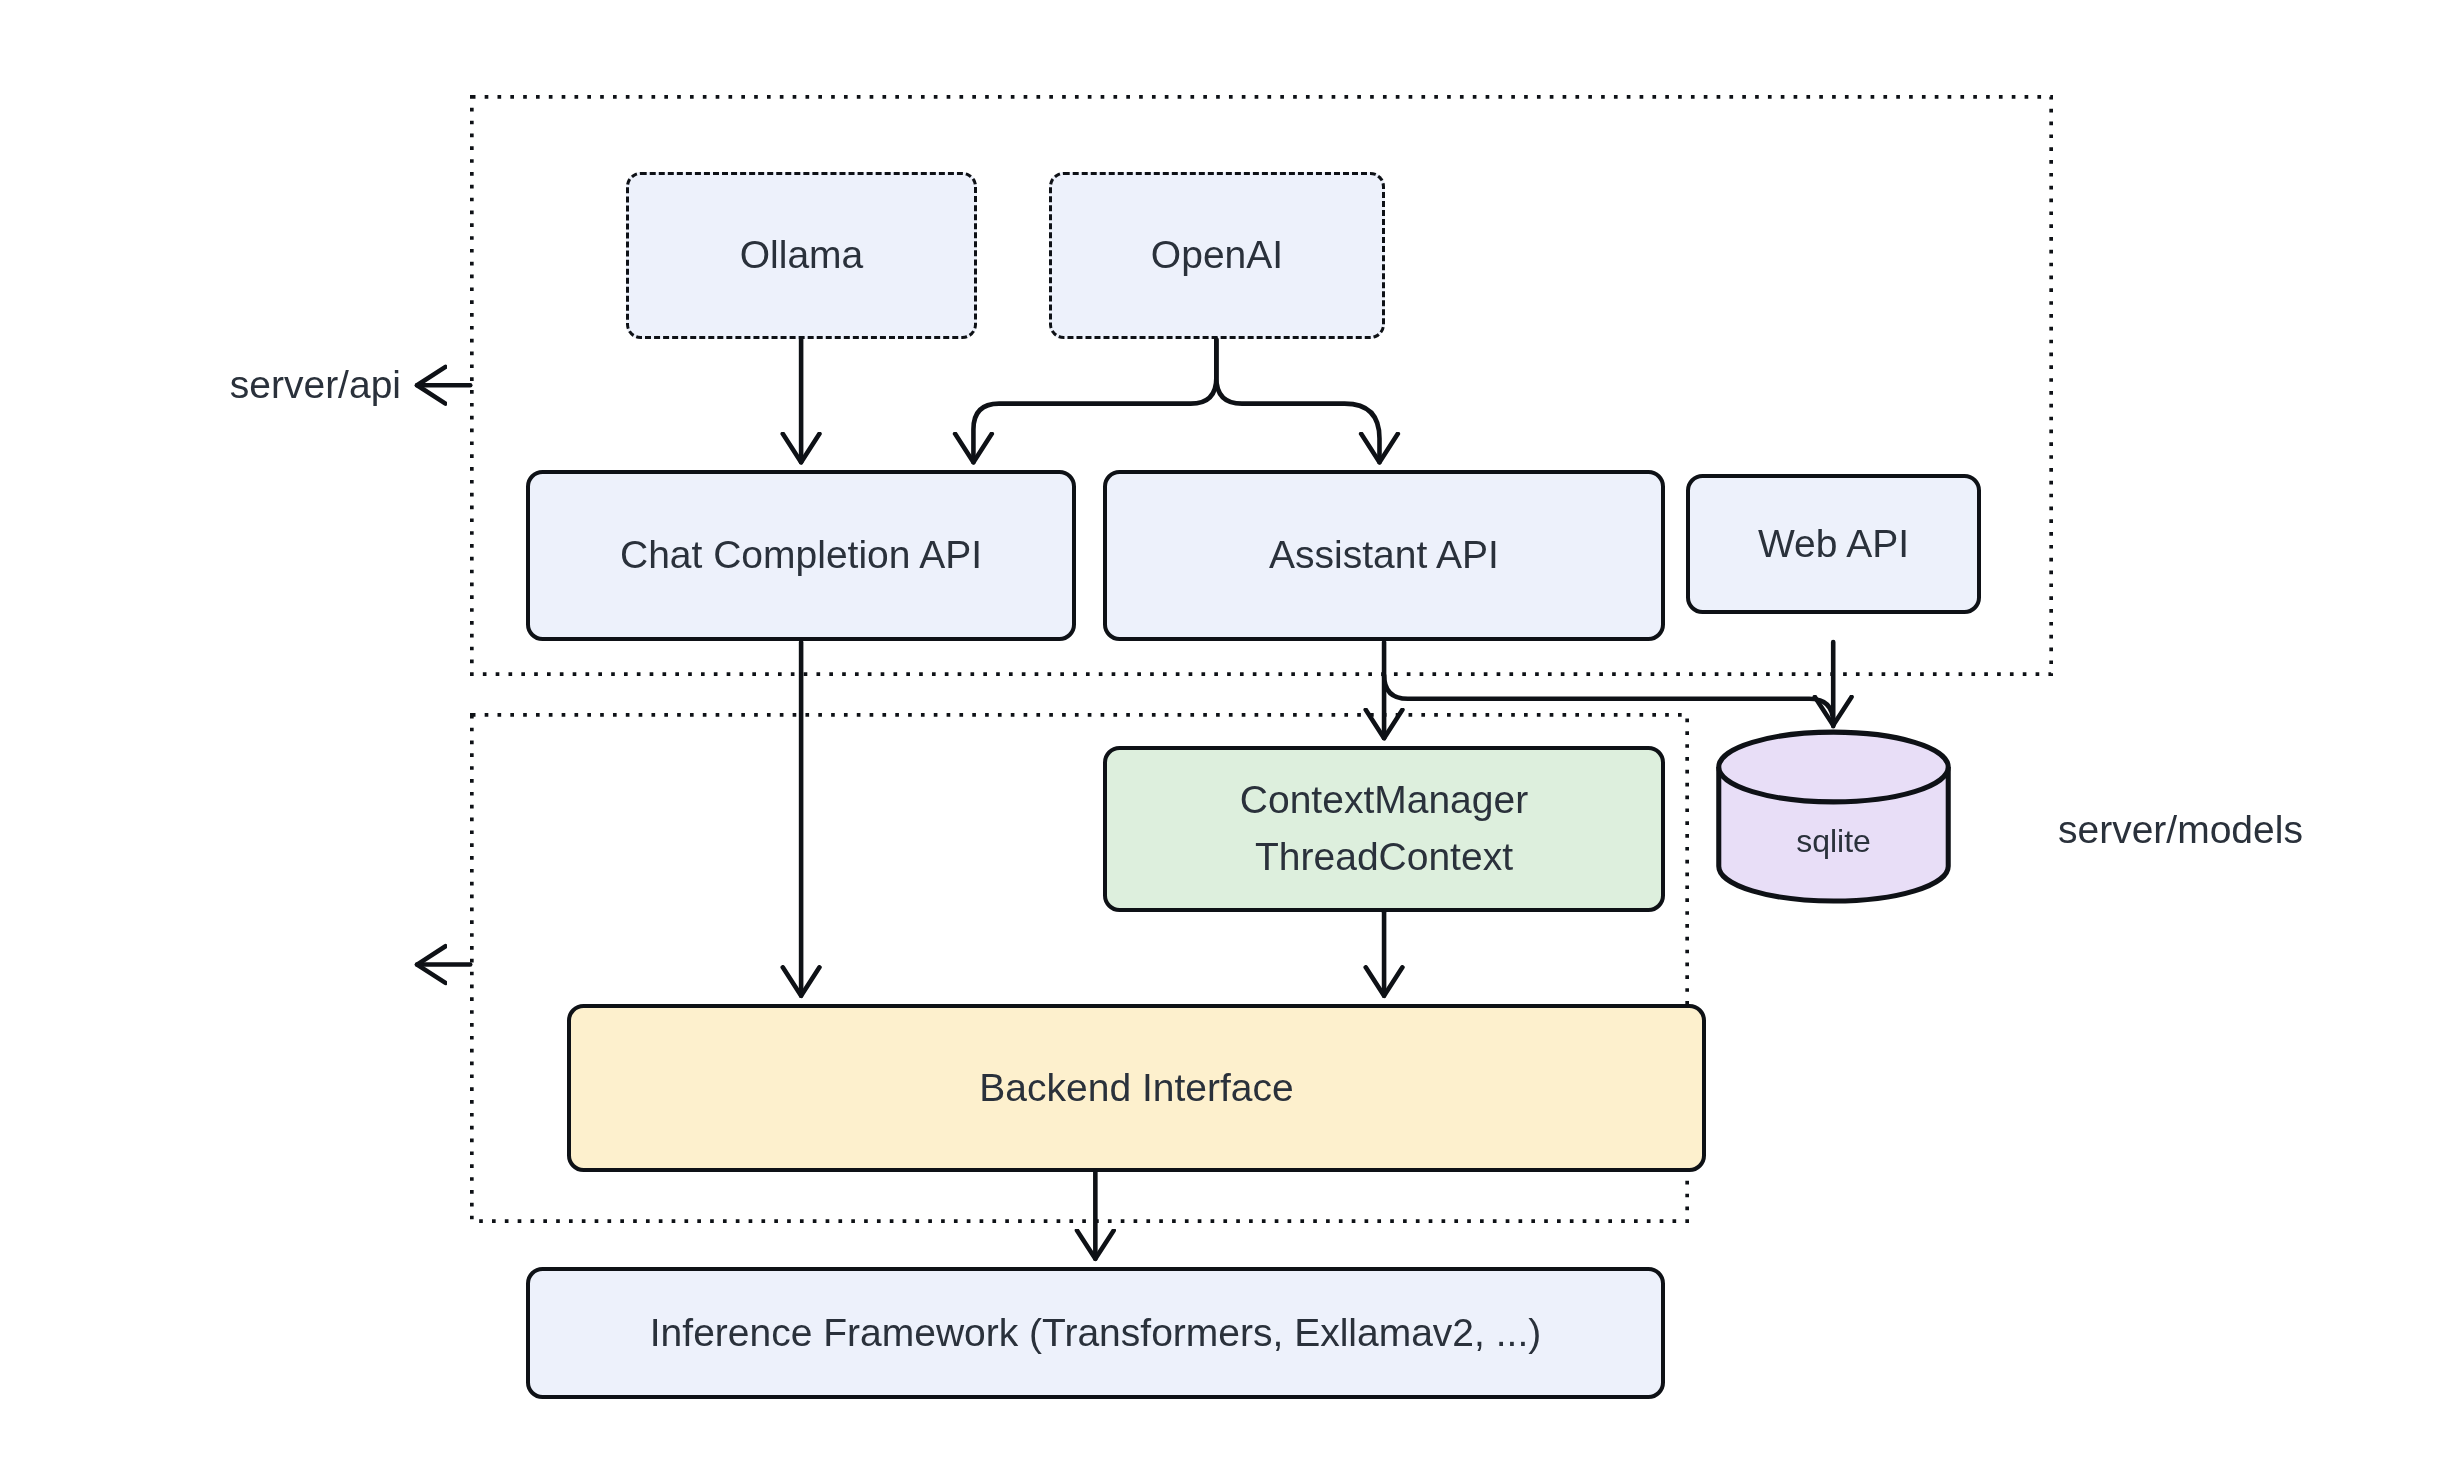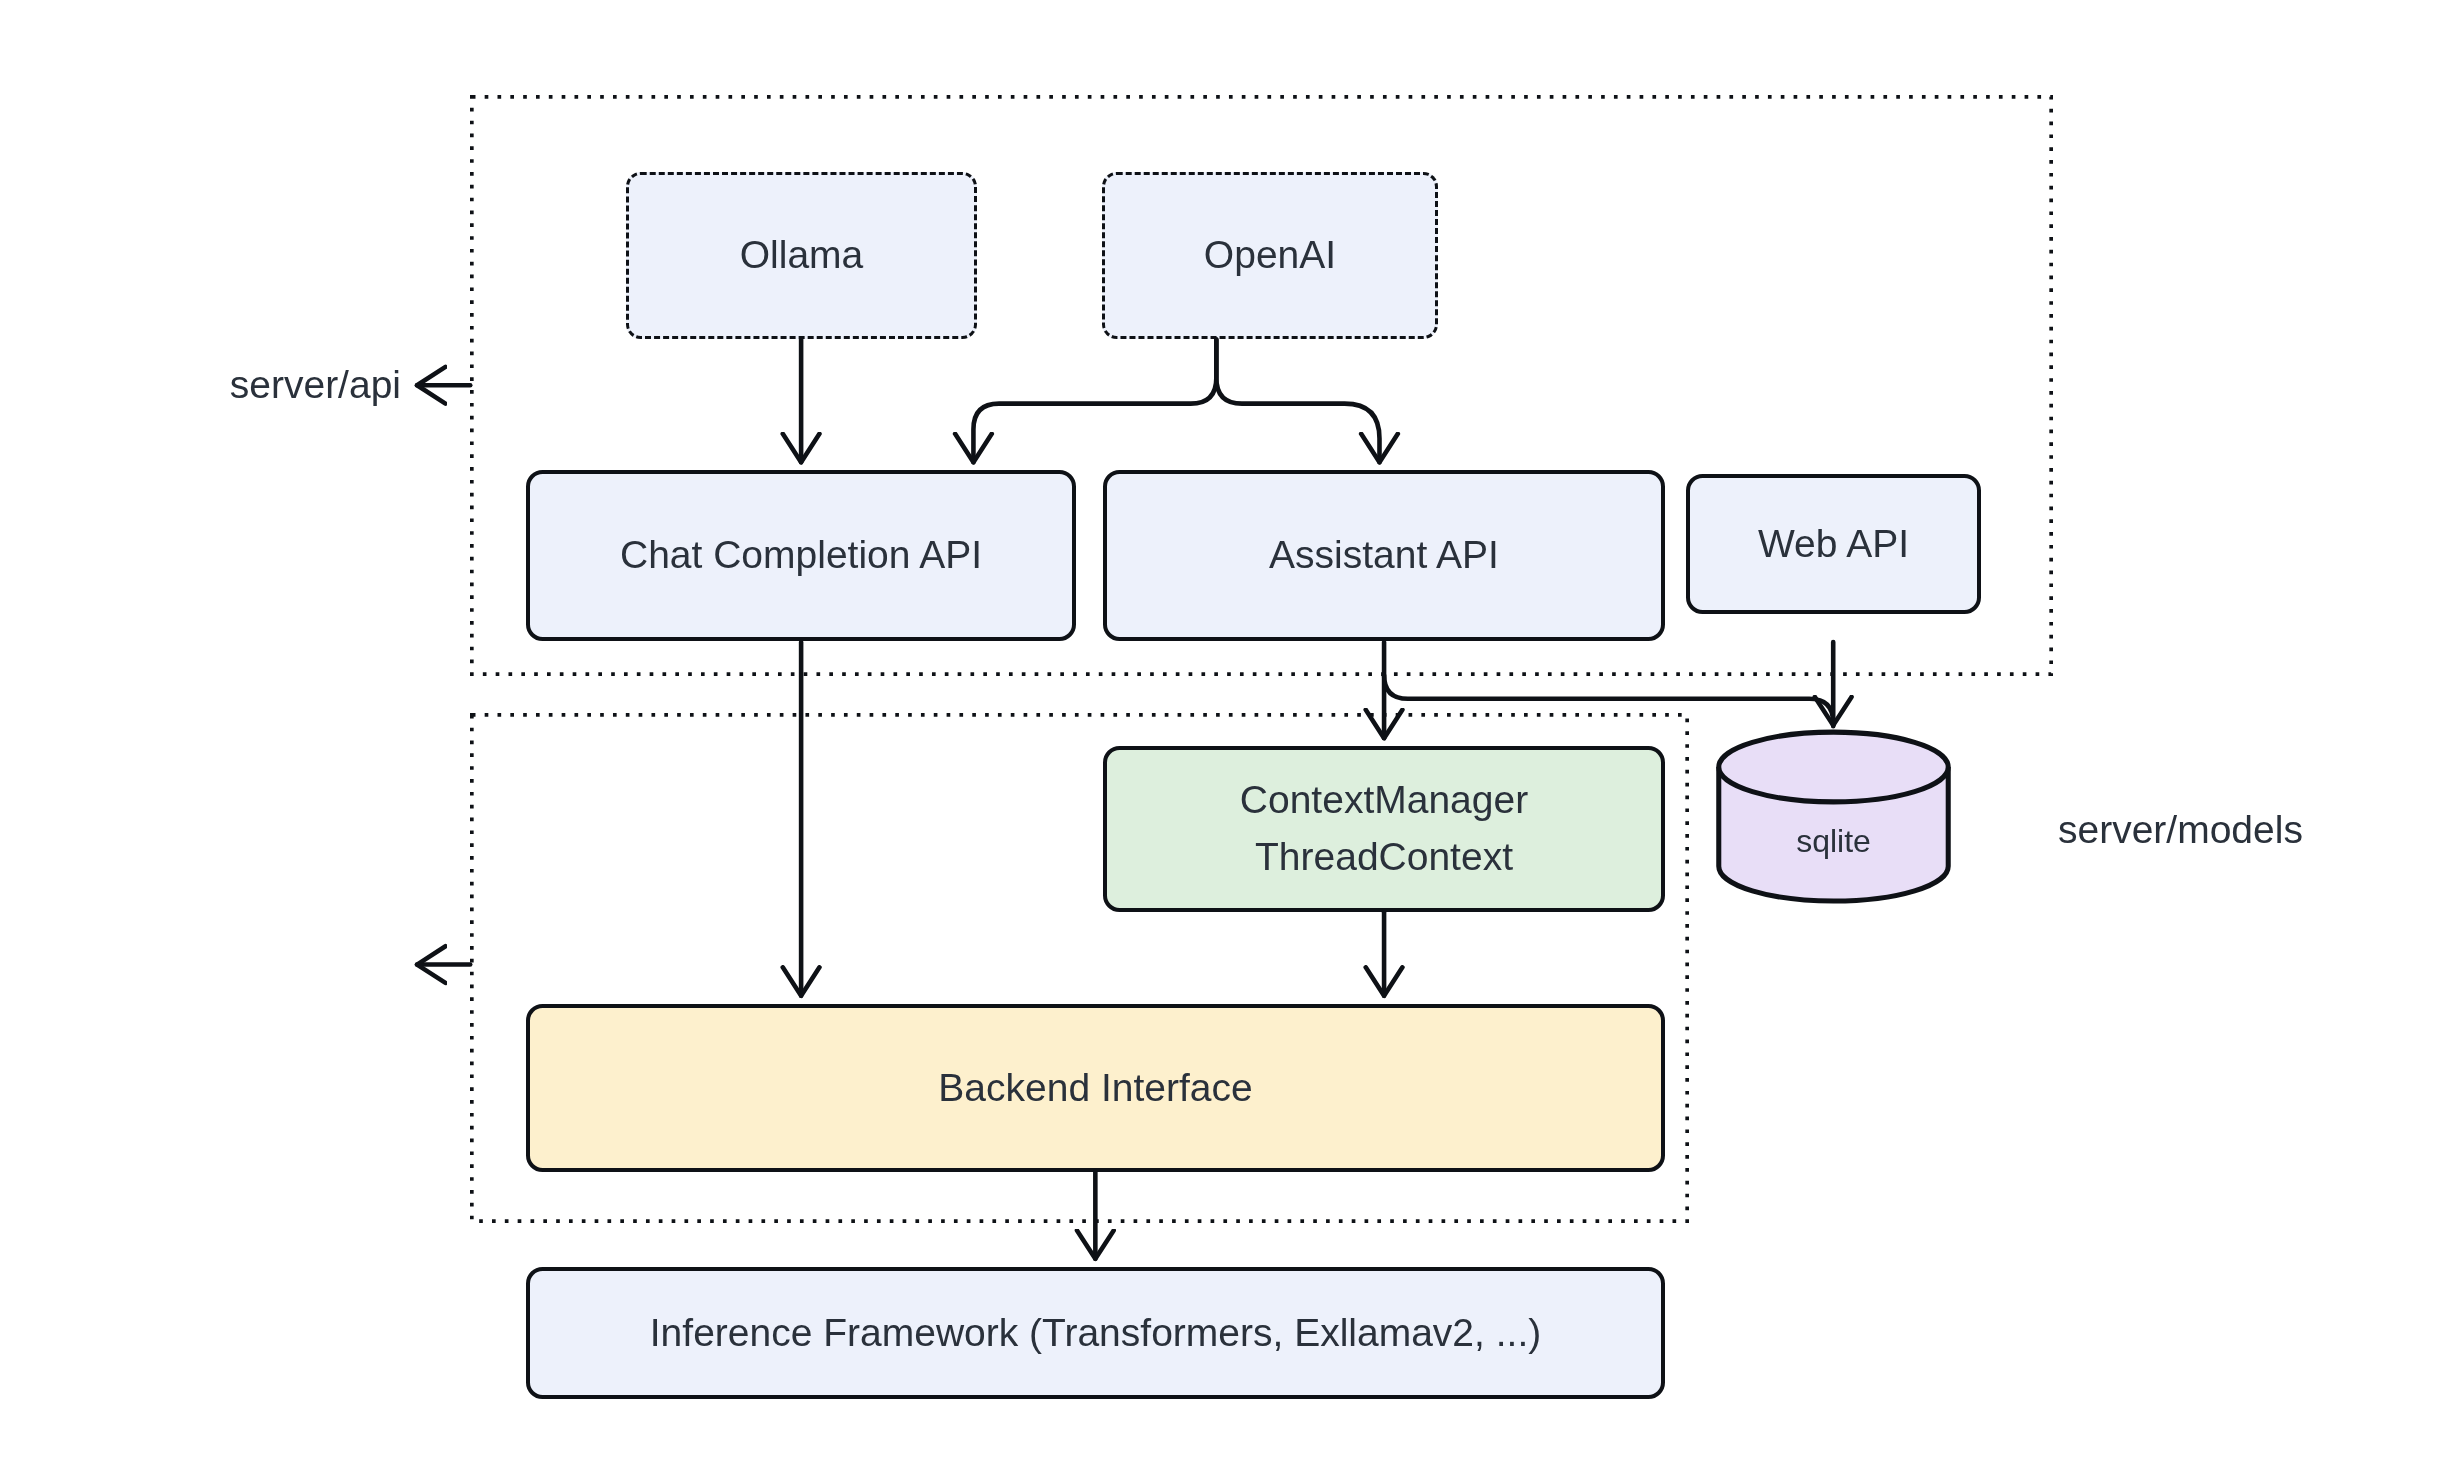"OpenAI" div.node { left: 1102px -> 1049px }
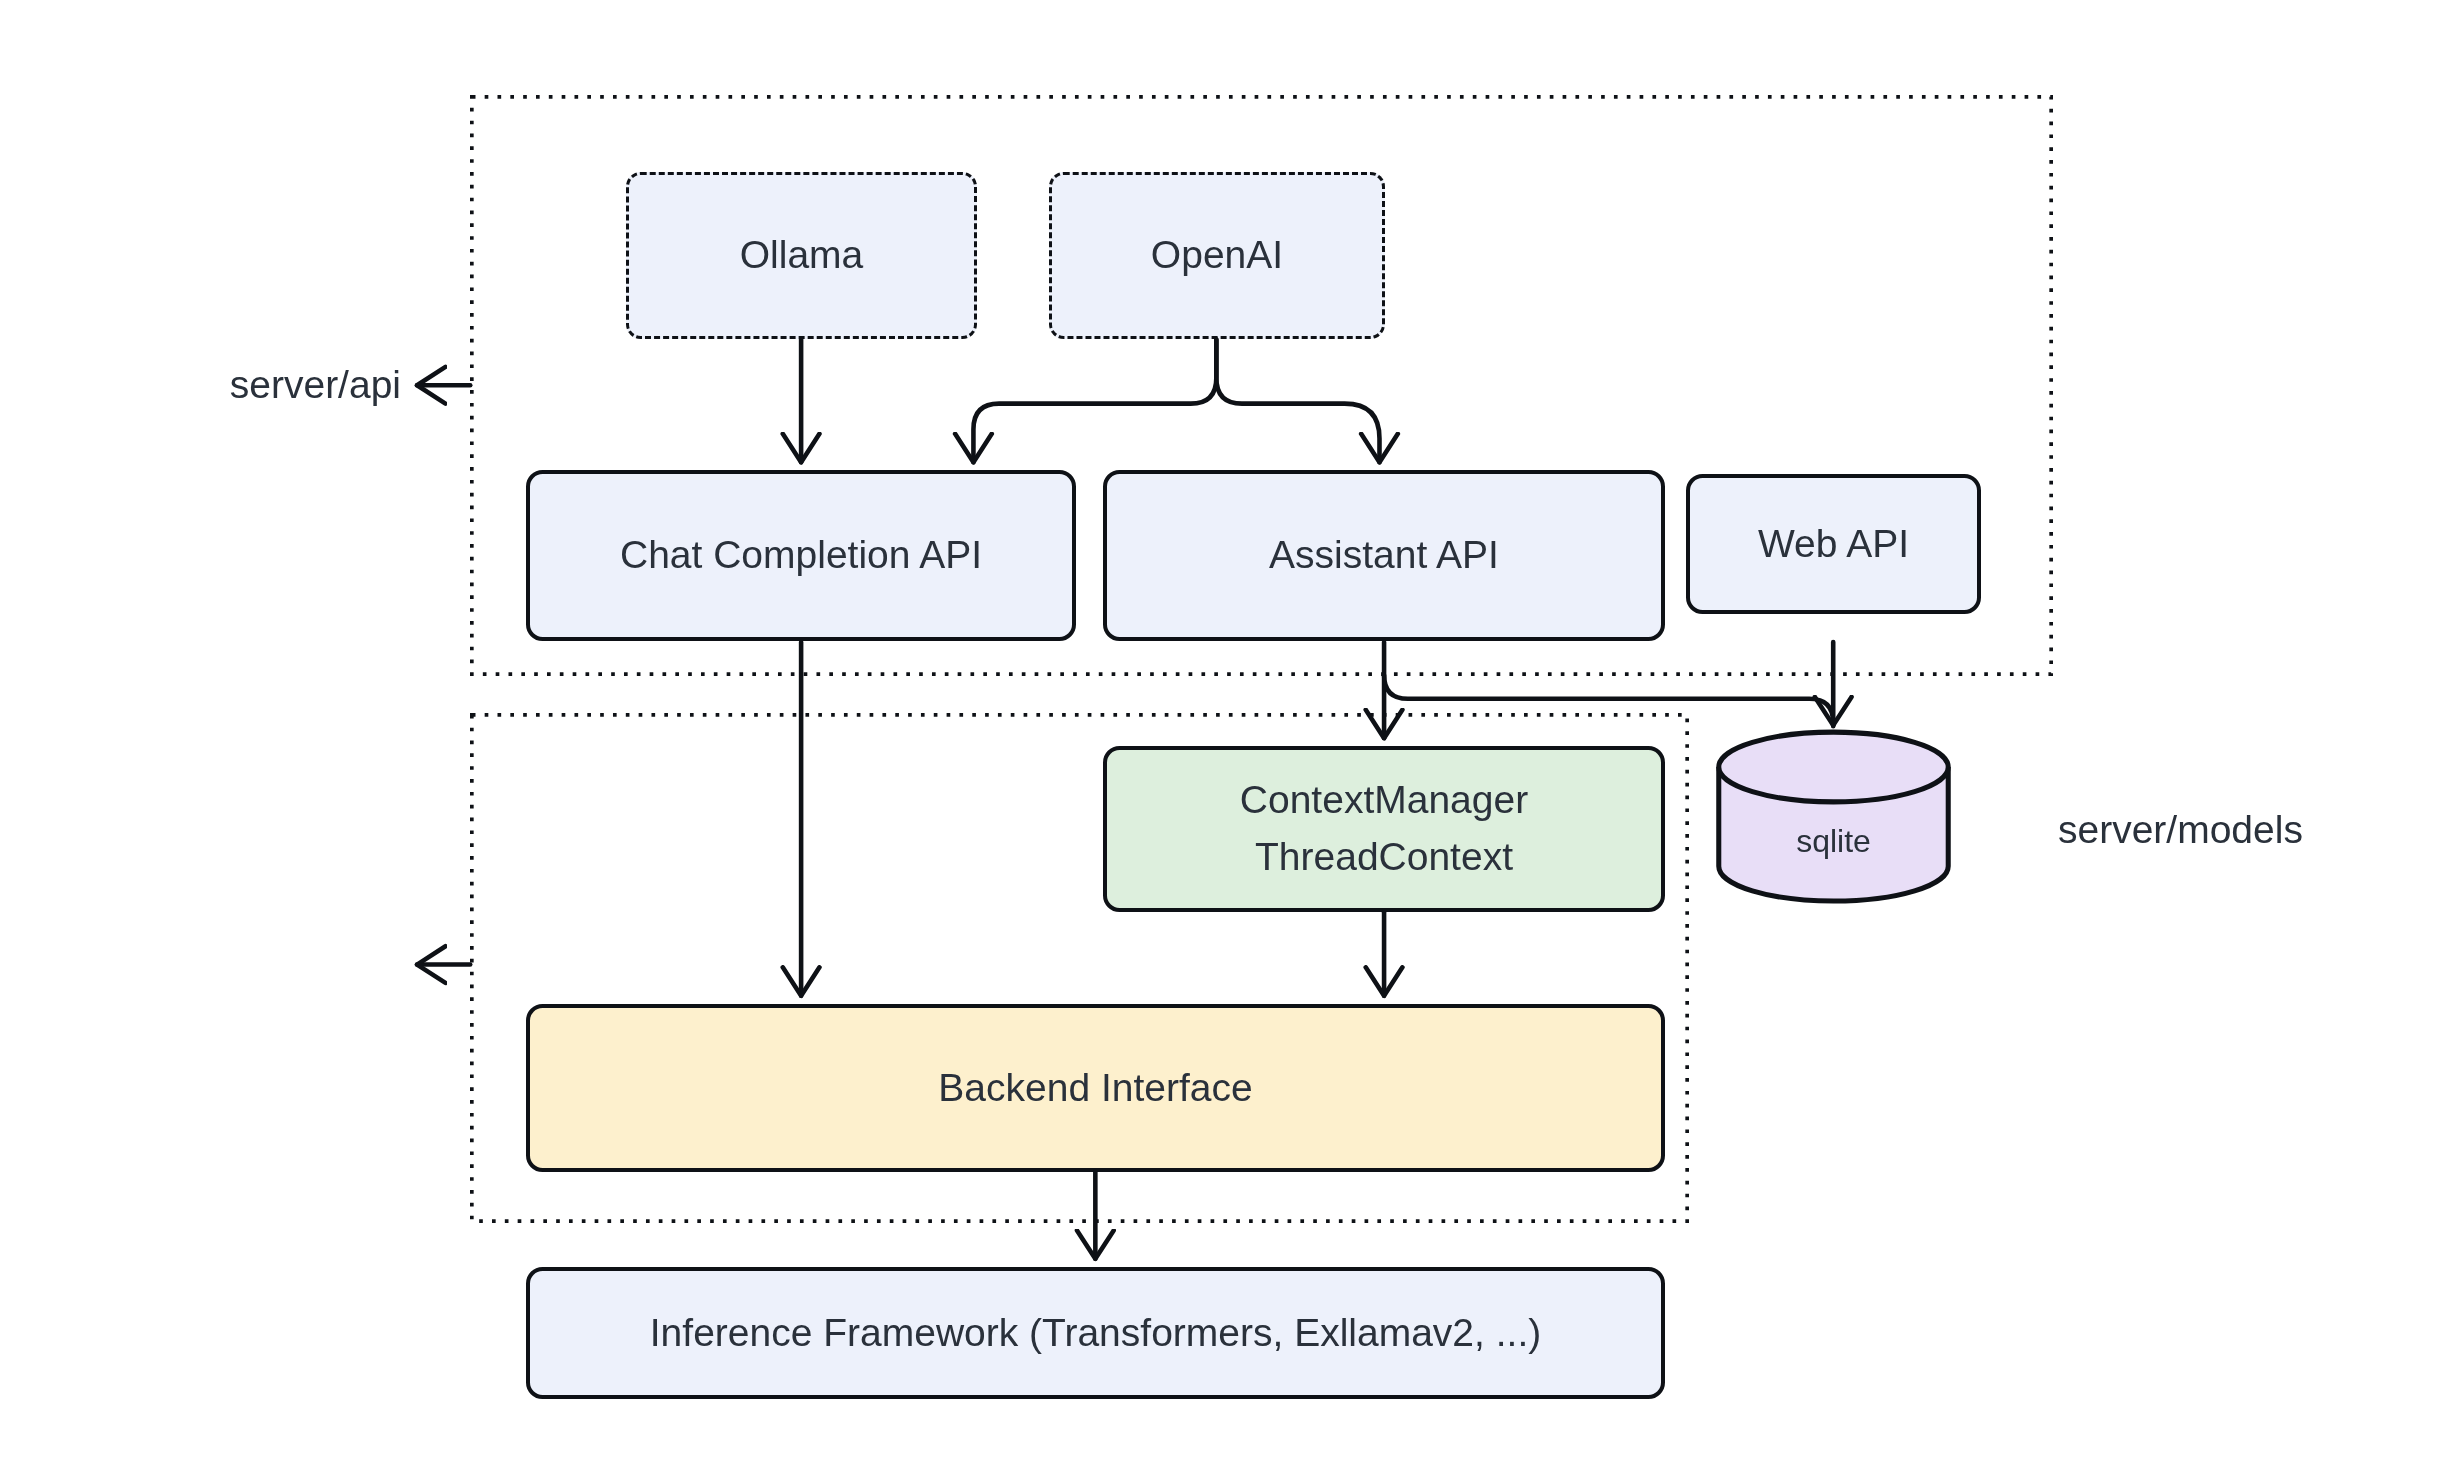"Backend Interface" .node.yellow { margin-left: none -> 41px }
